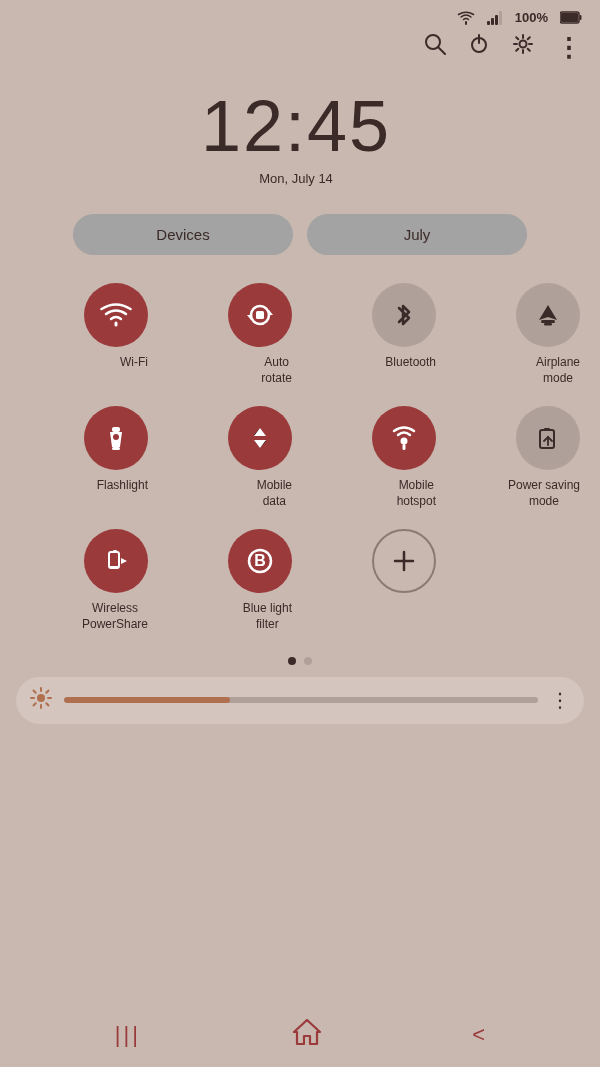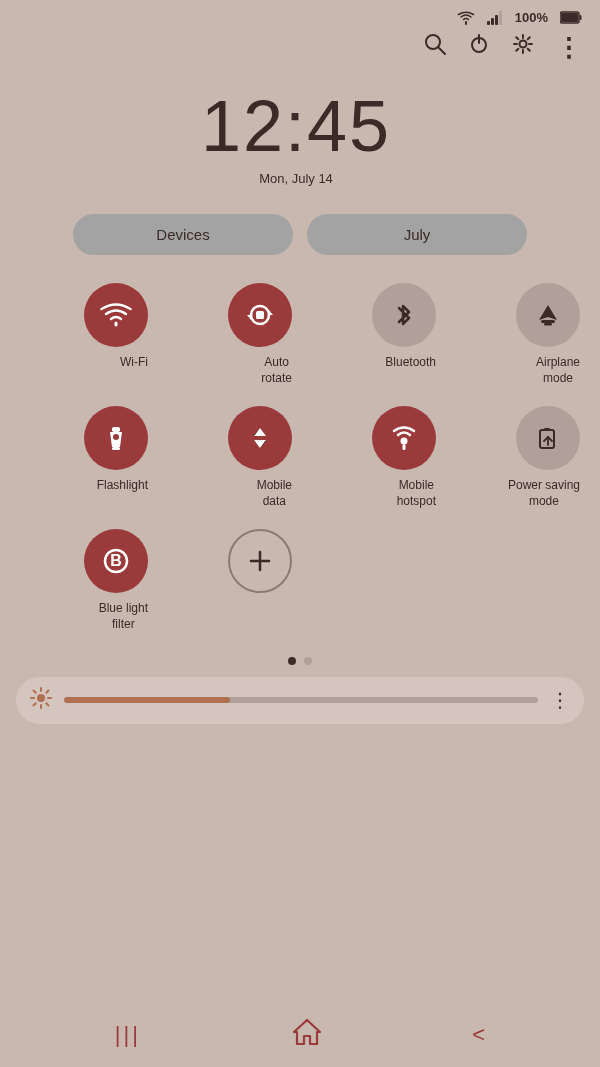"Wireless" div.qs-item { html: none -> <div> <div> <svg> <rect></rect> <rect></rect> <rect></rect> <path></path> </svg> </div> <span>Wireless<br>PowerShare</span> </div> }
